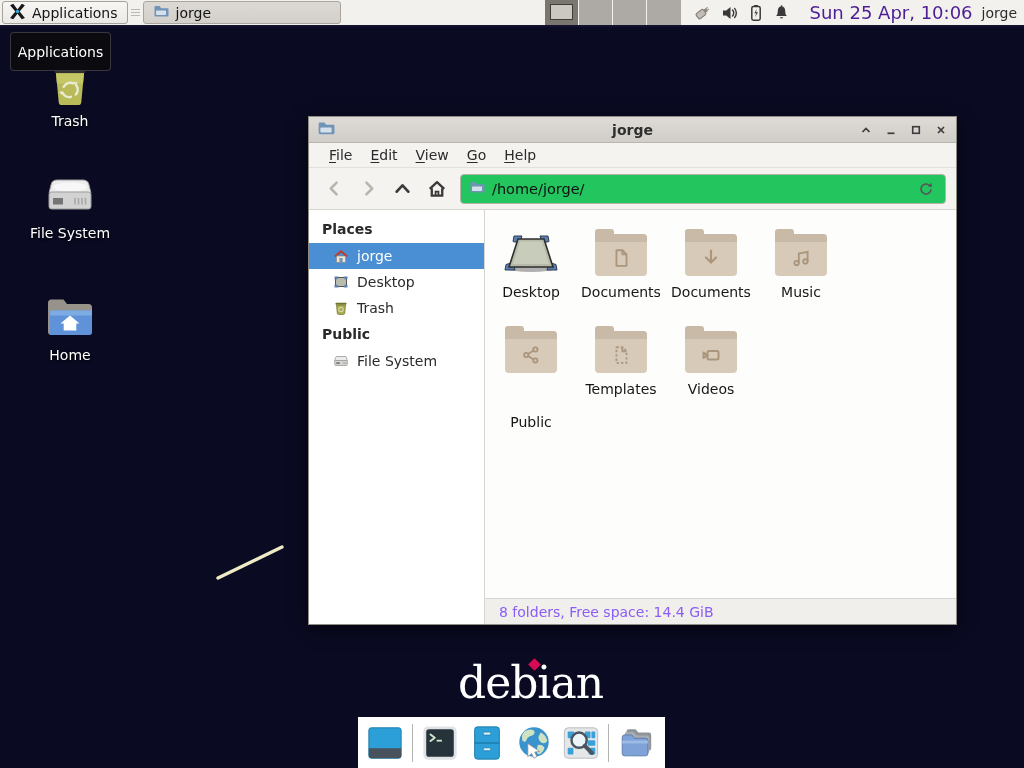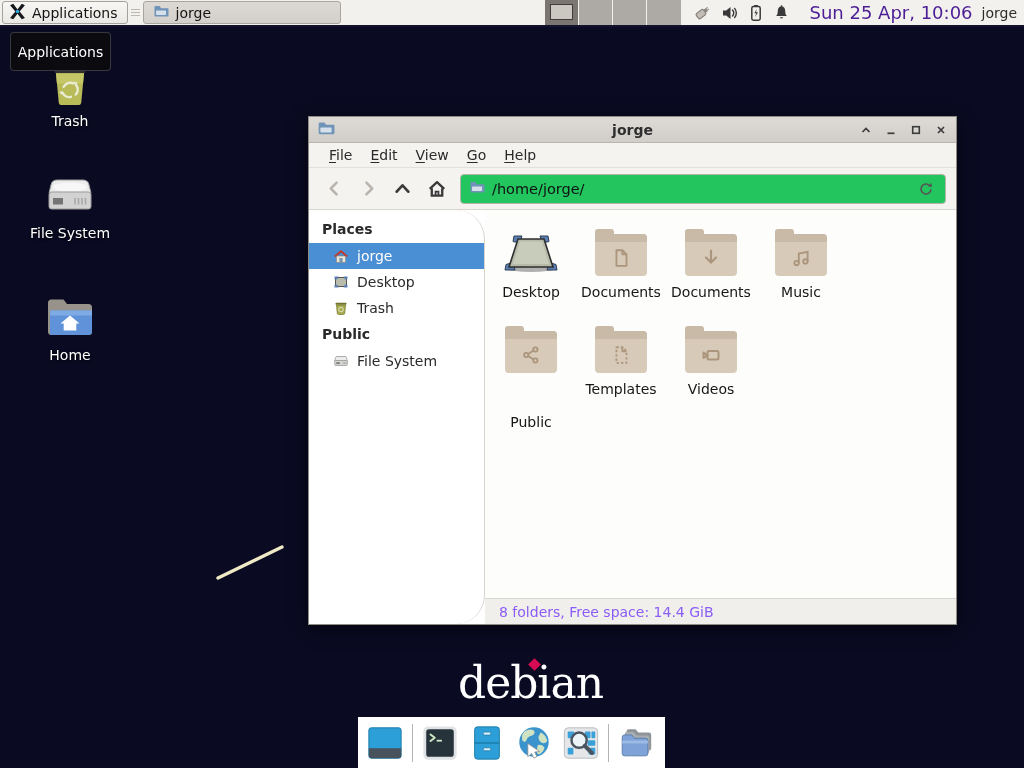"Places" .sidebar { border-radius: 29px -> none }
